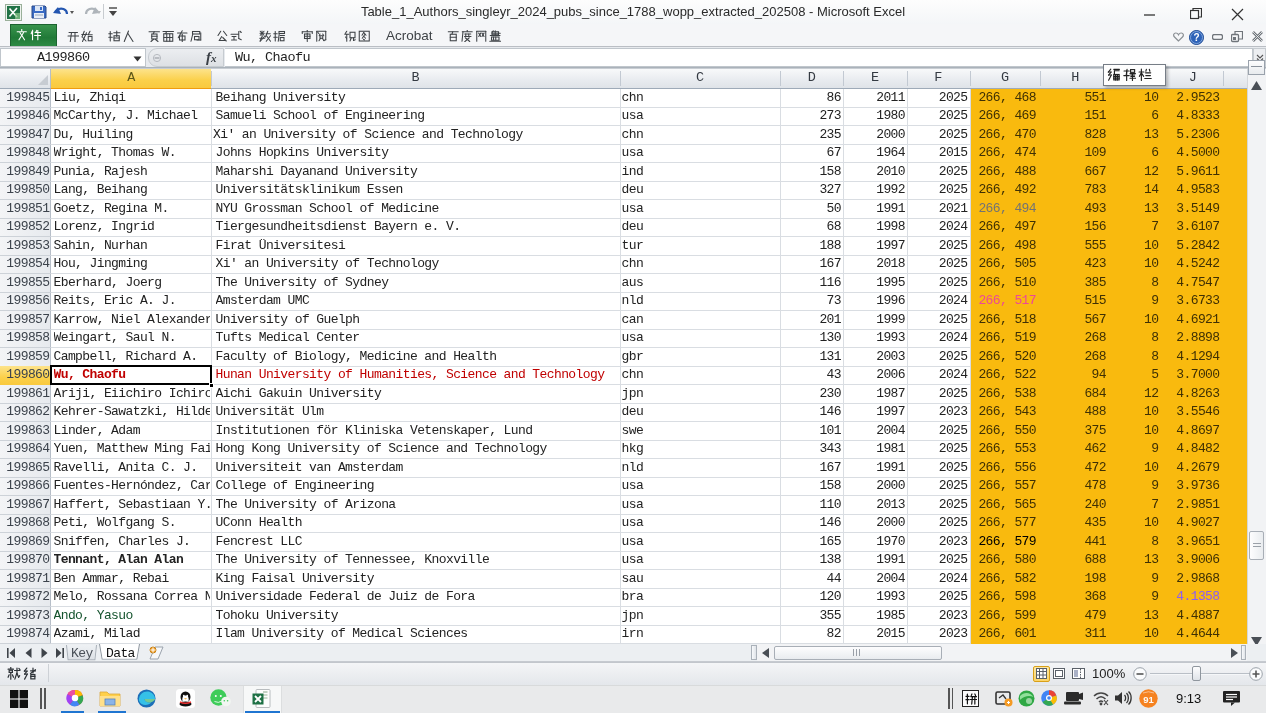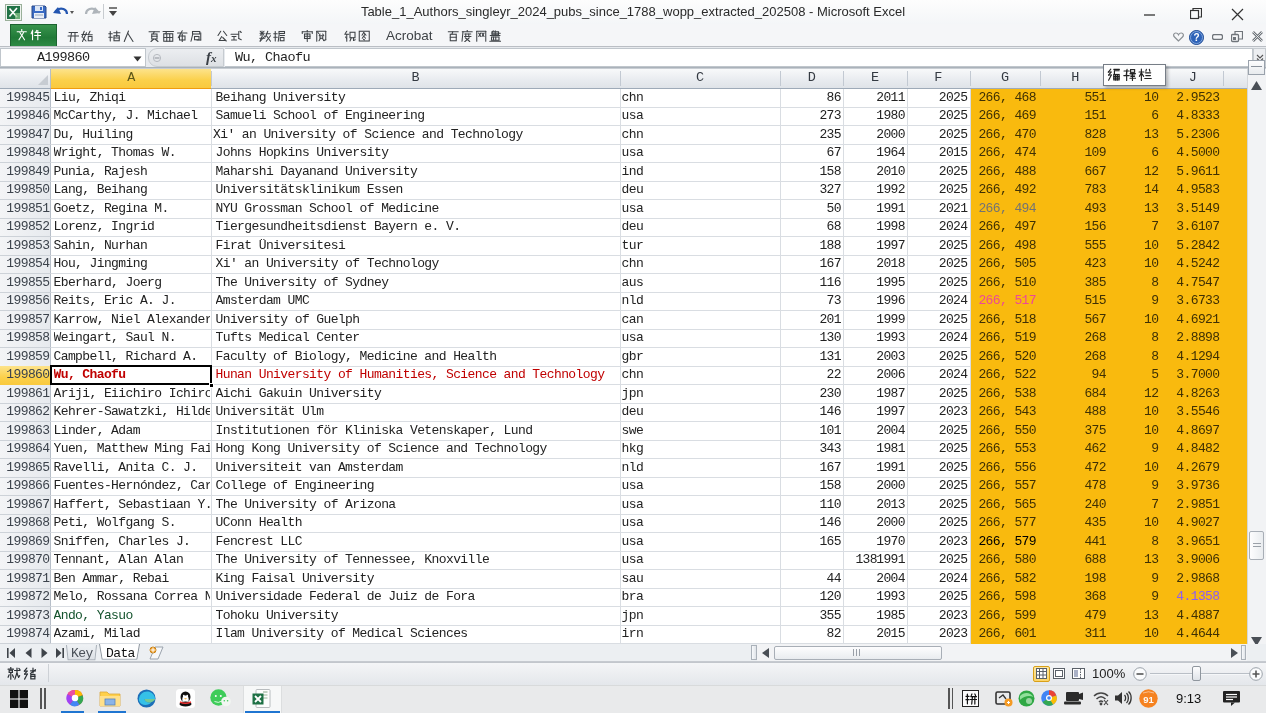"22" div.mono { text: 22 -> 43 }
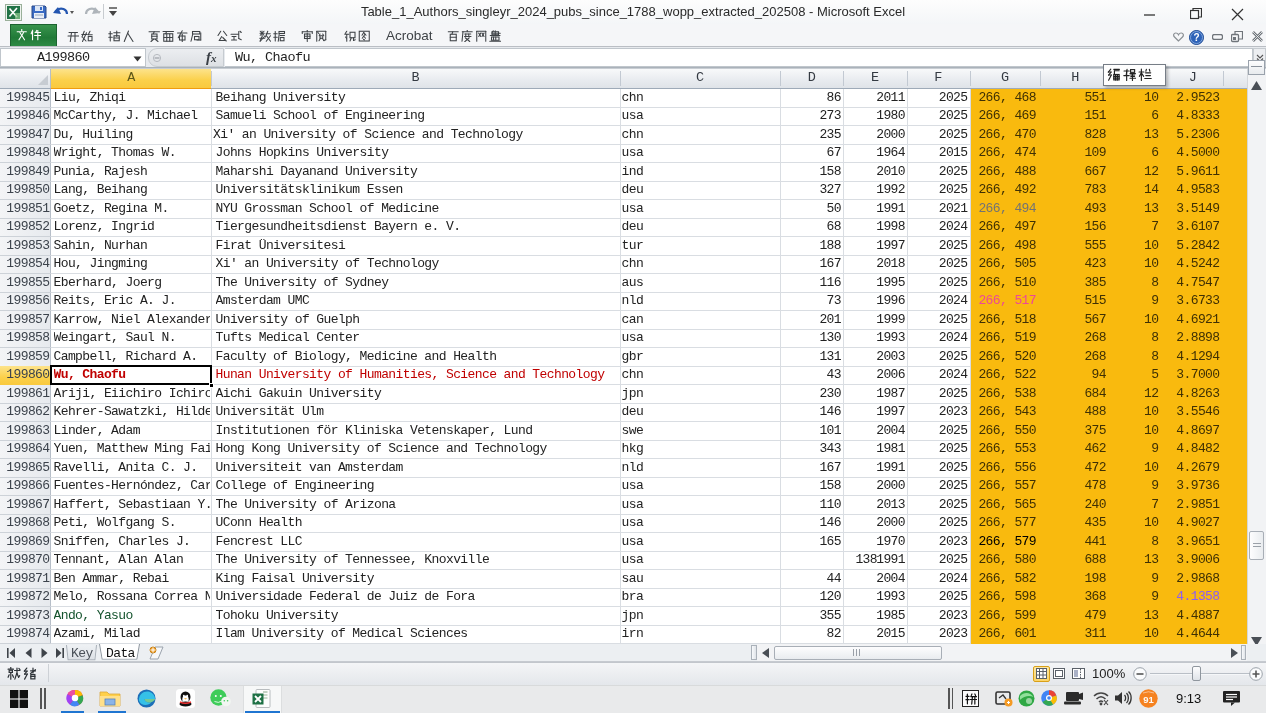"Tennant, Alan Alan" div.mono { font-weight: normal -> bold }
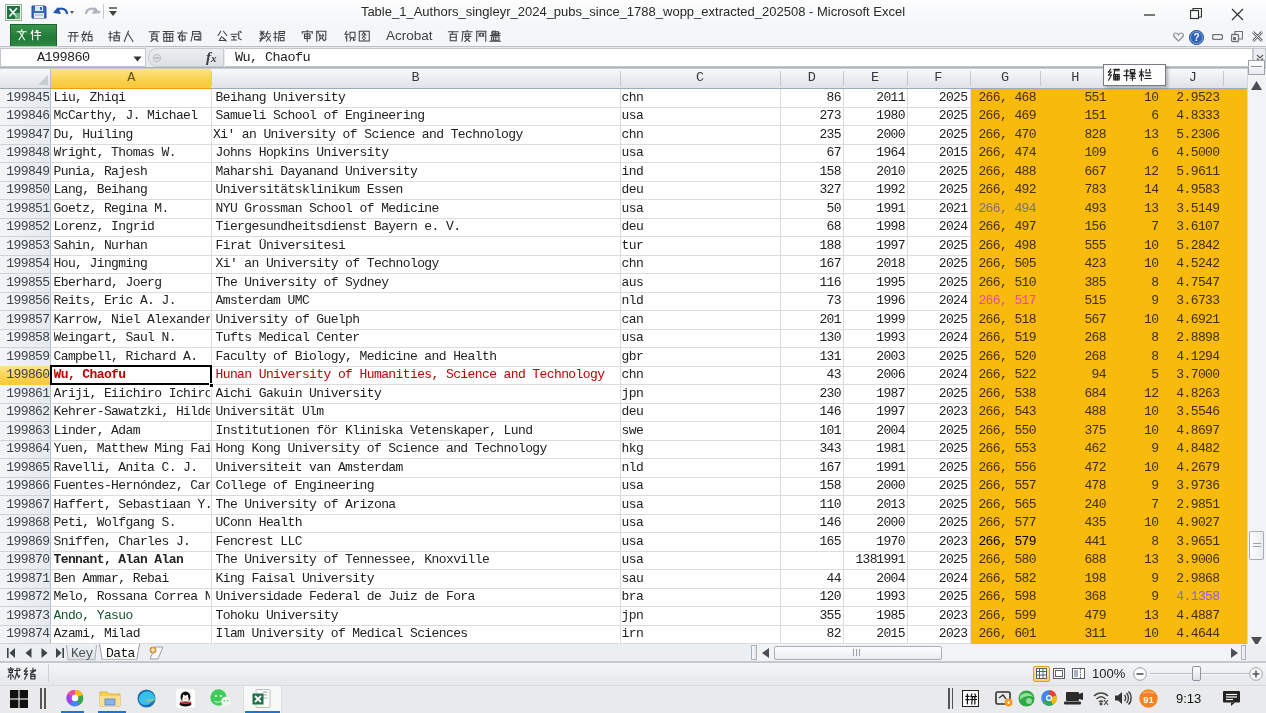"138" div.mono { left: 796px -> 760px }
